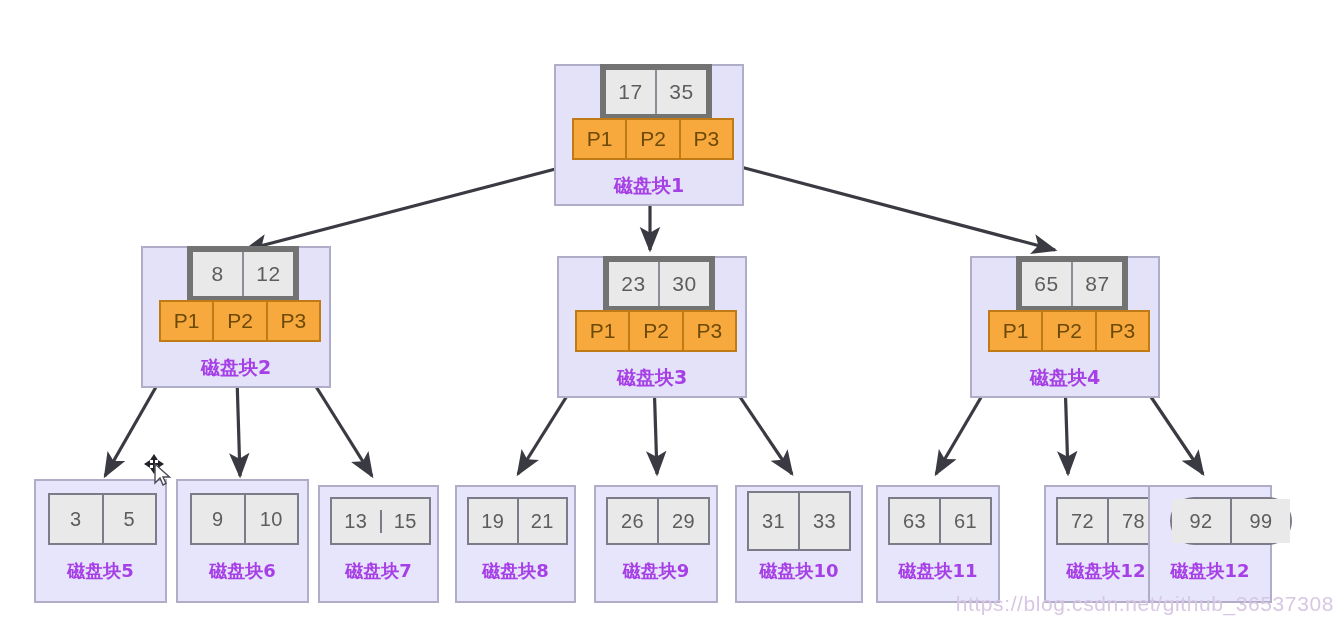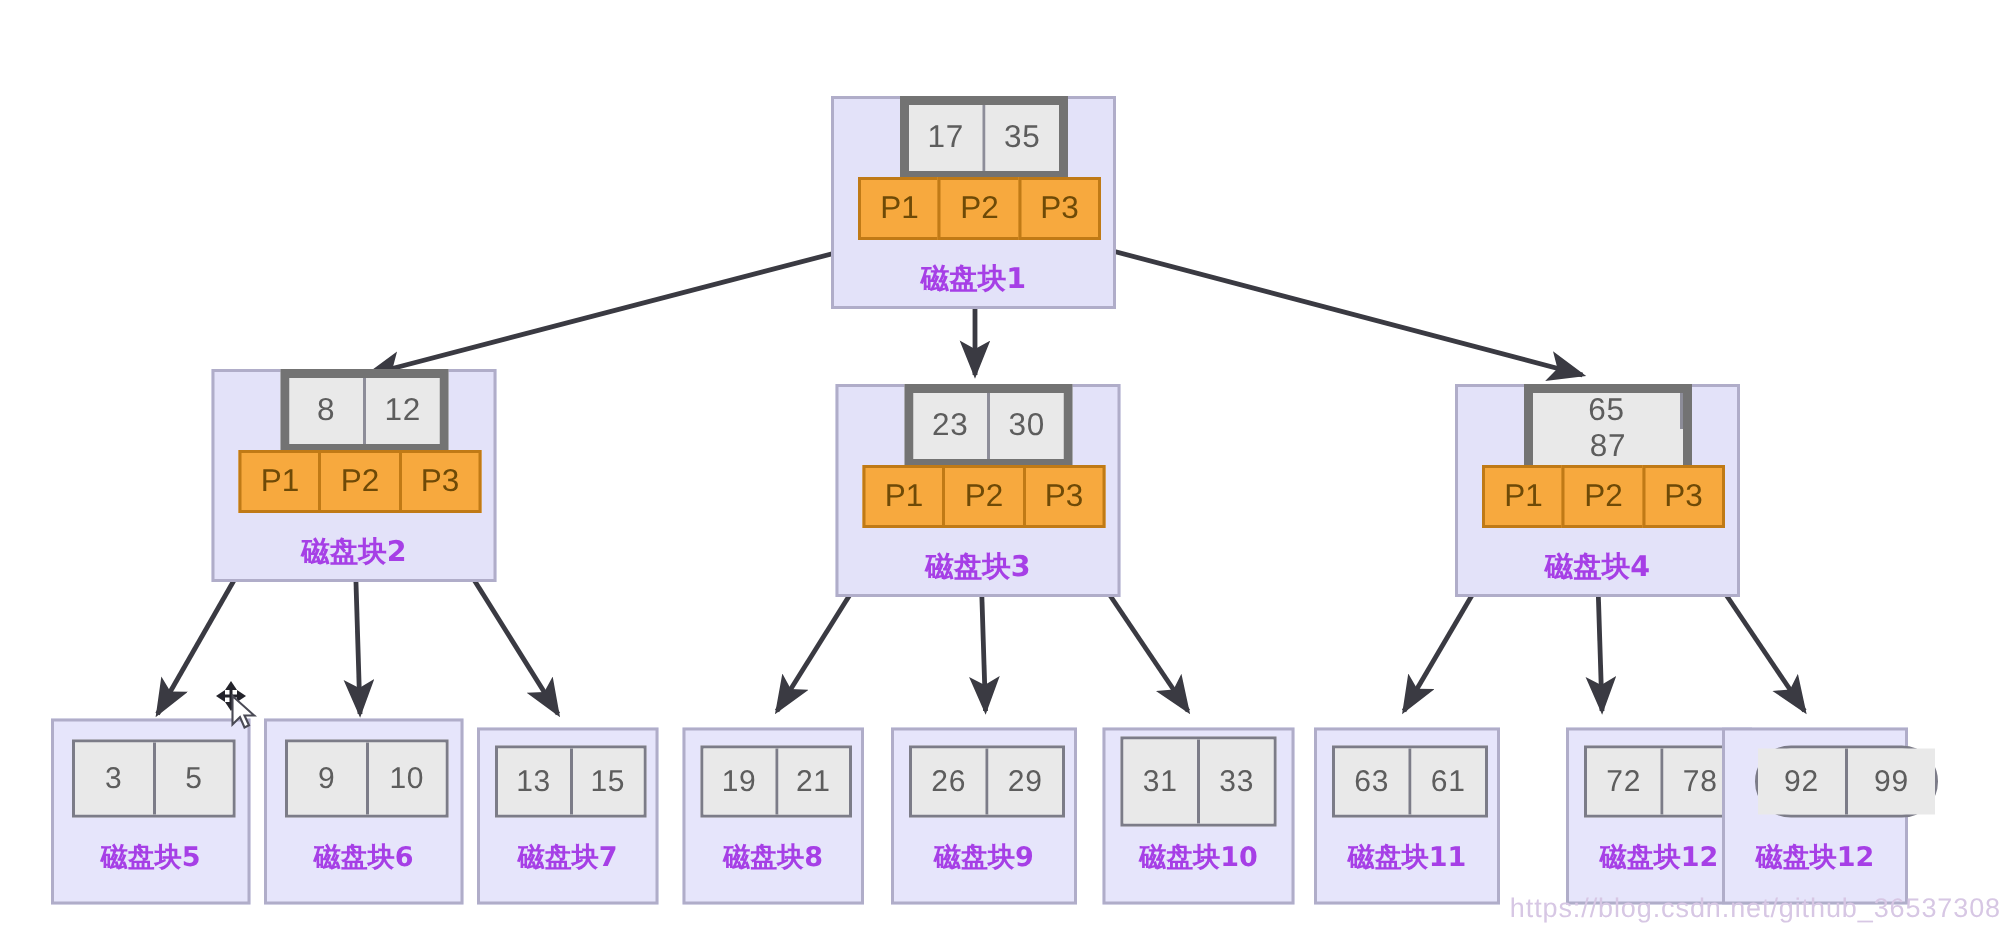"65" div.keys { flex-direction: column -> none }
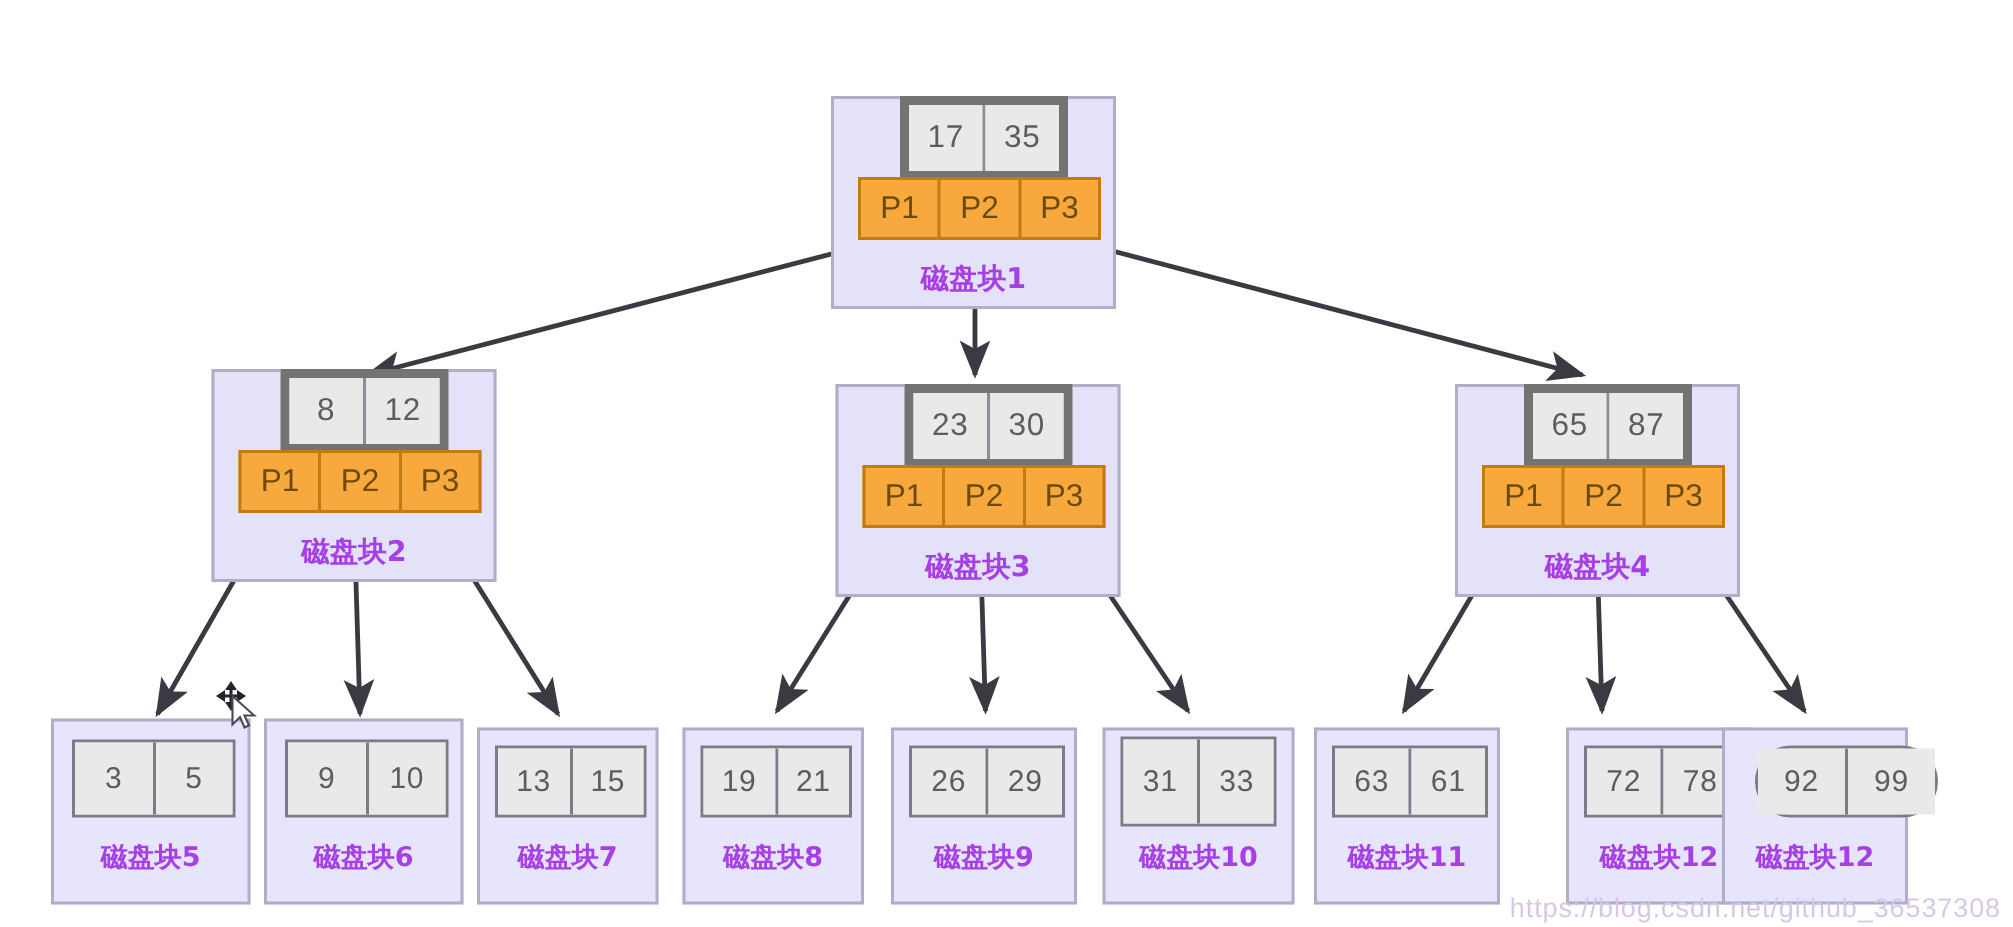"13" div.keys { align-items: none -> center }
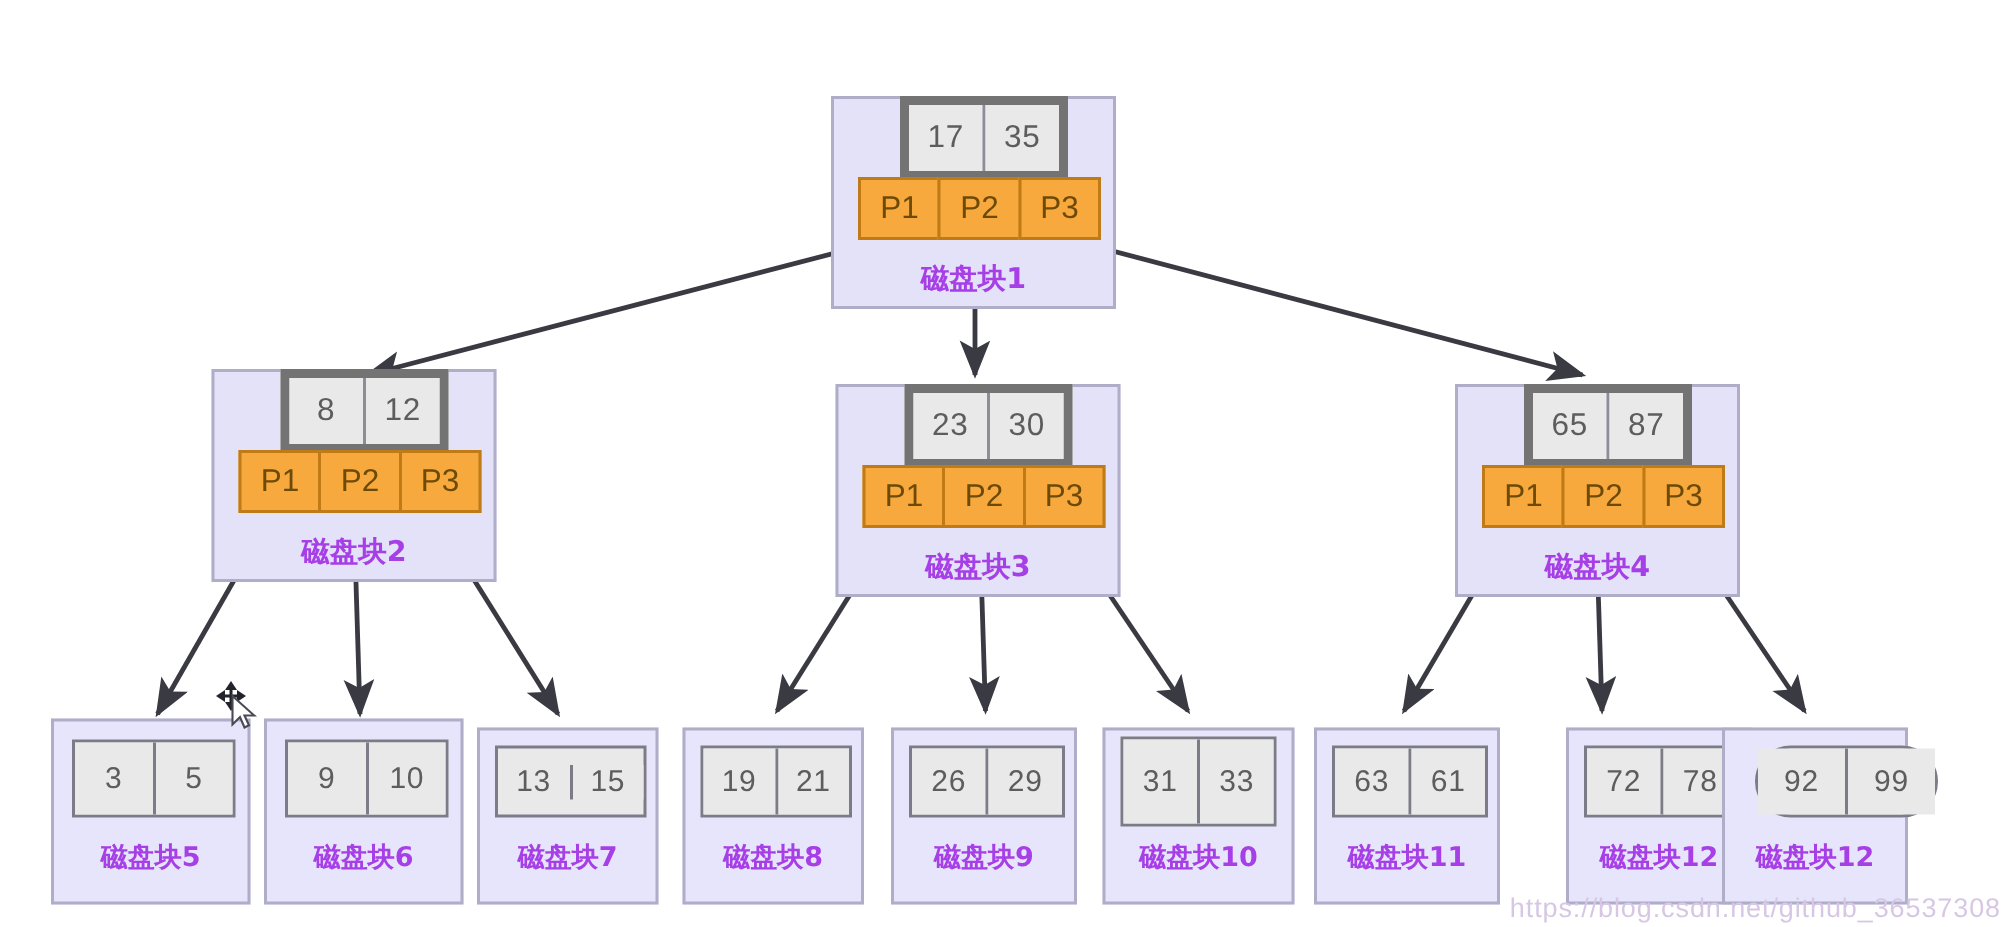"https://blog.csdn.net/github_36537308" #watermark { font-size: 18px -> 21px }
